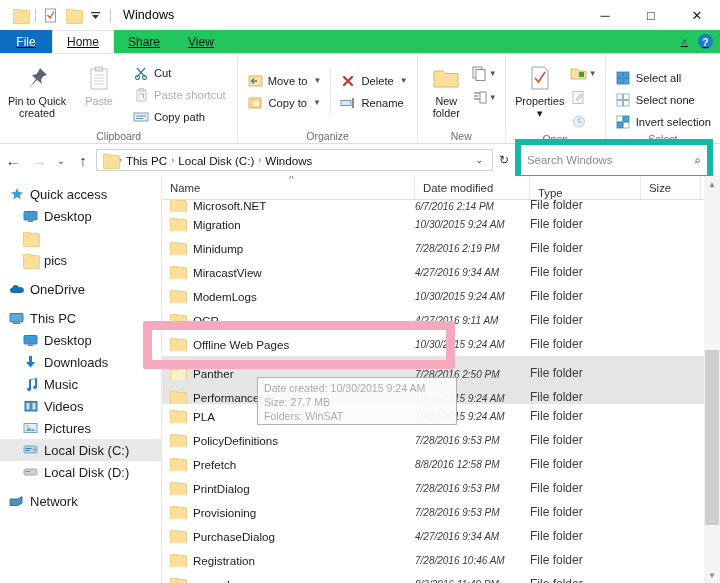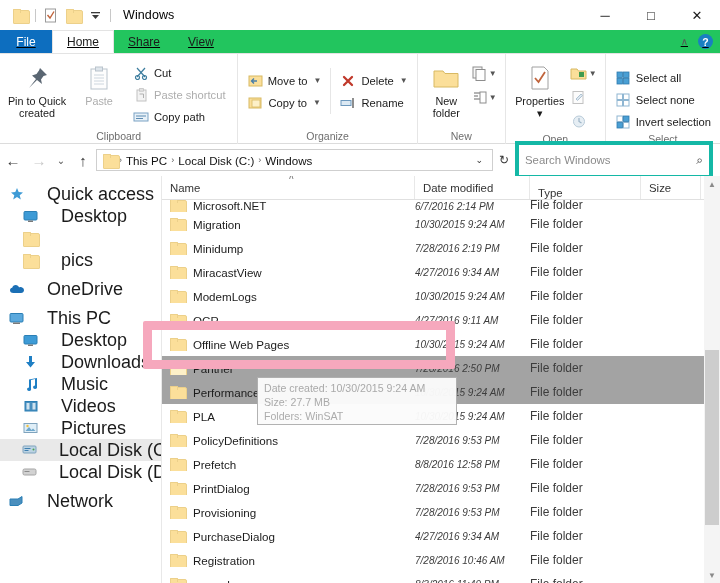"Search Windows" .searchbox { border: 4px solid #14b8a6 -> 6px solid #14b8a6 }
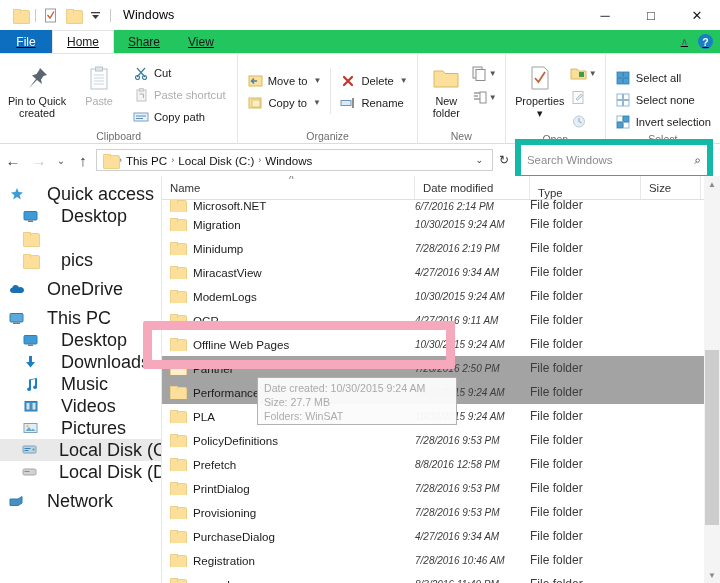"Quick access" .nav-item { font-size: 18px -> 13px; gap: 22px -> 5px }
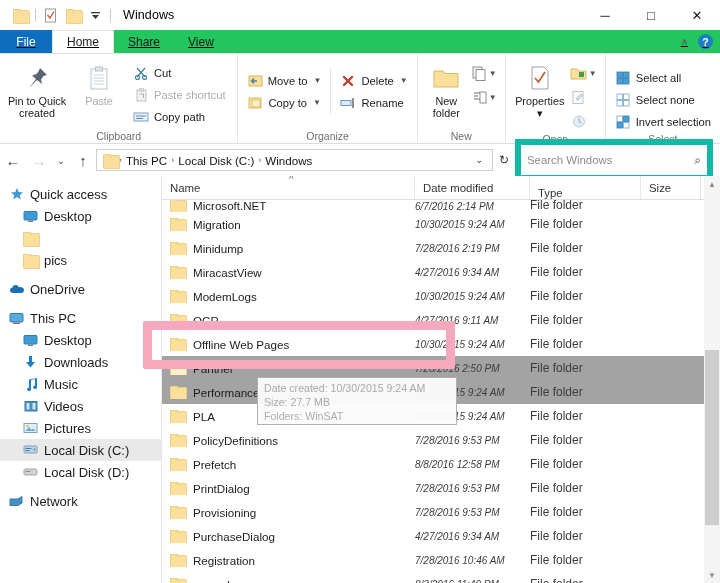"Panther" .row.sel { align-items: none -> flex-end; background: #a3a3a3 -> #e5e5e5 }
